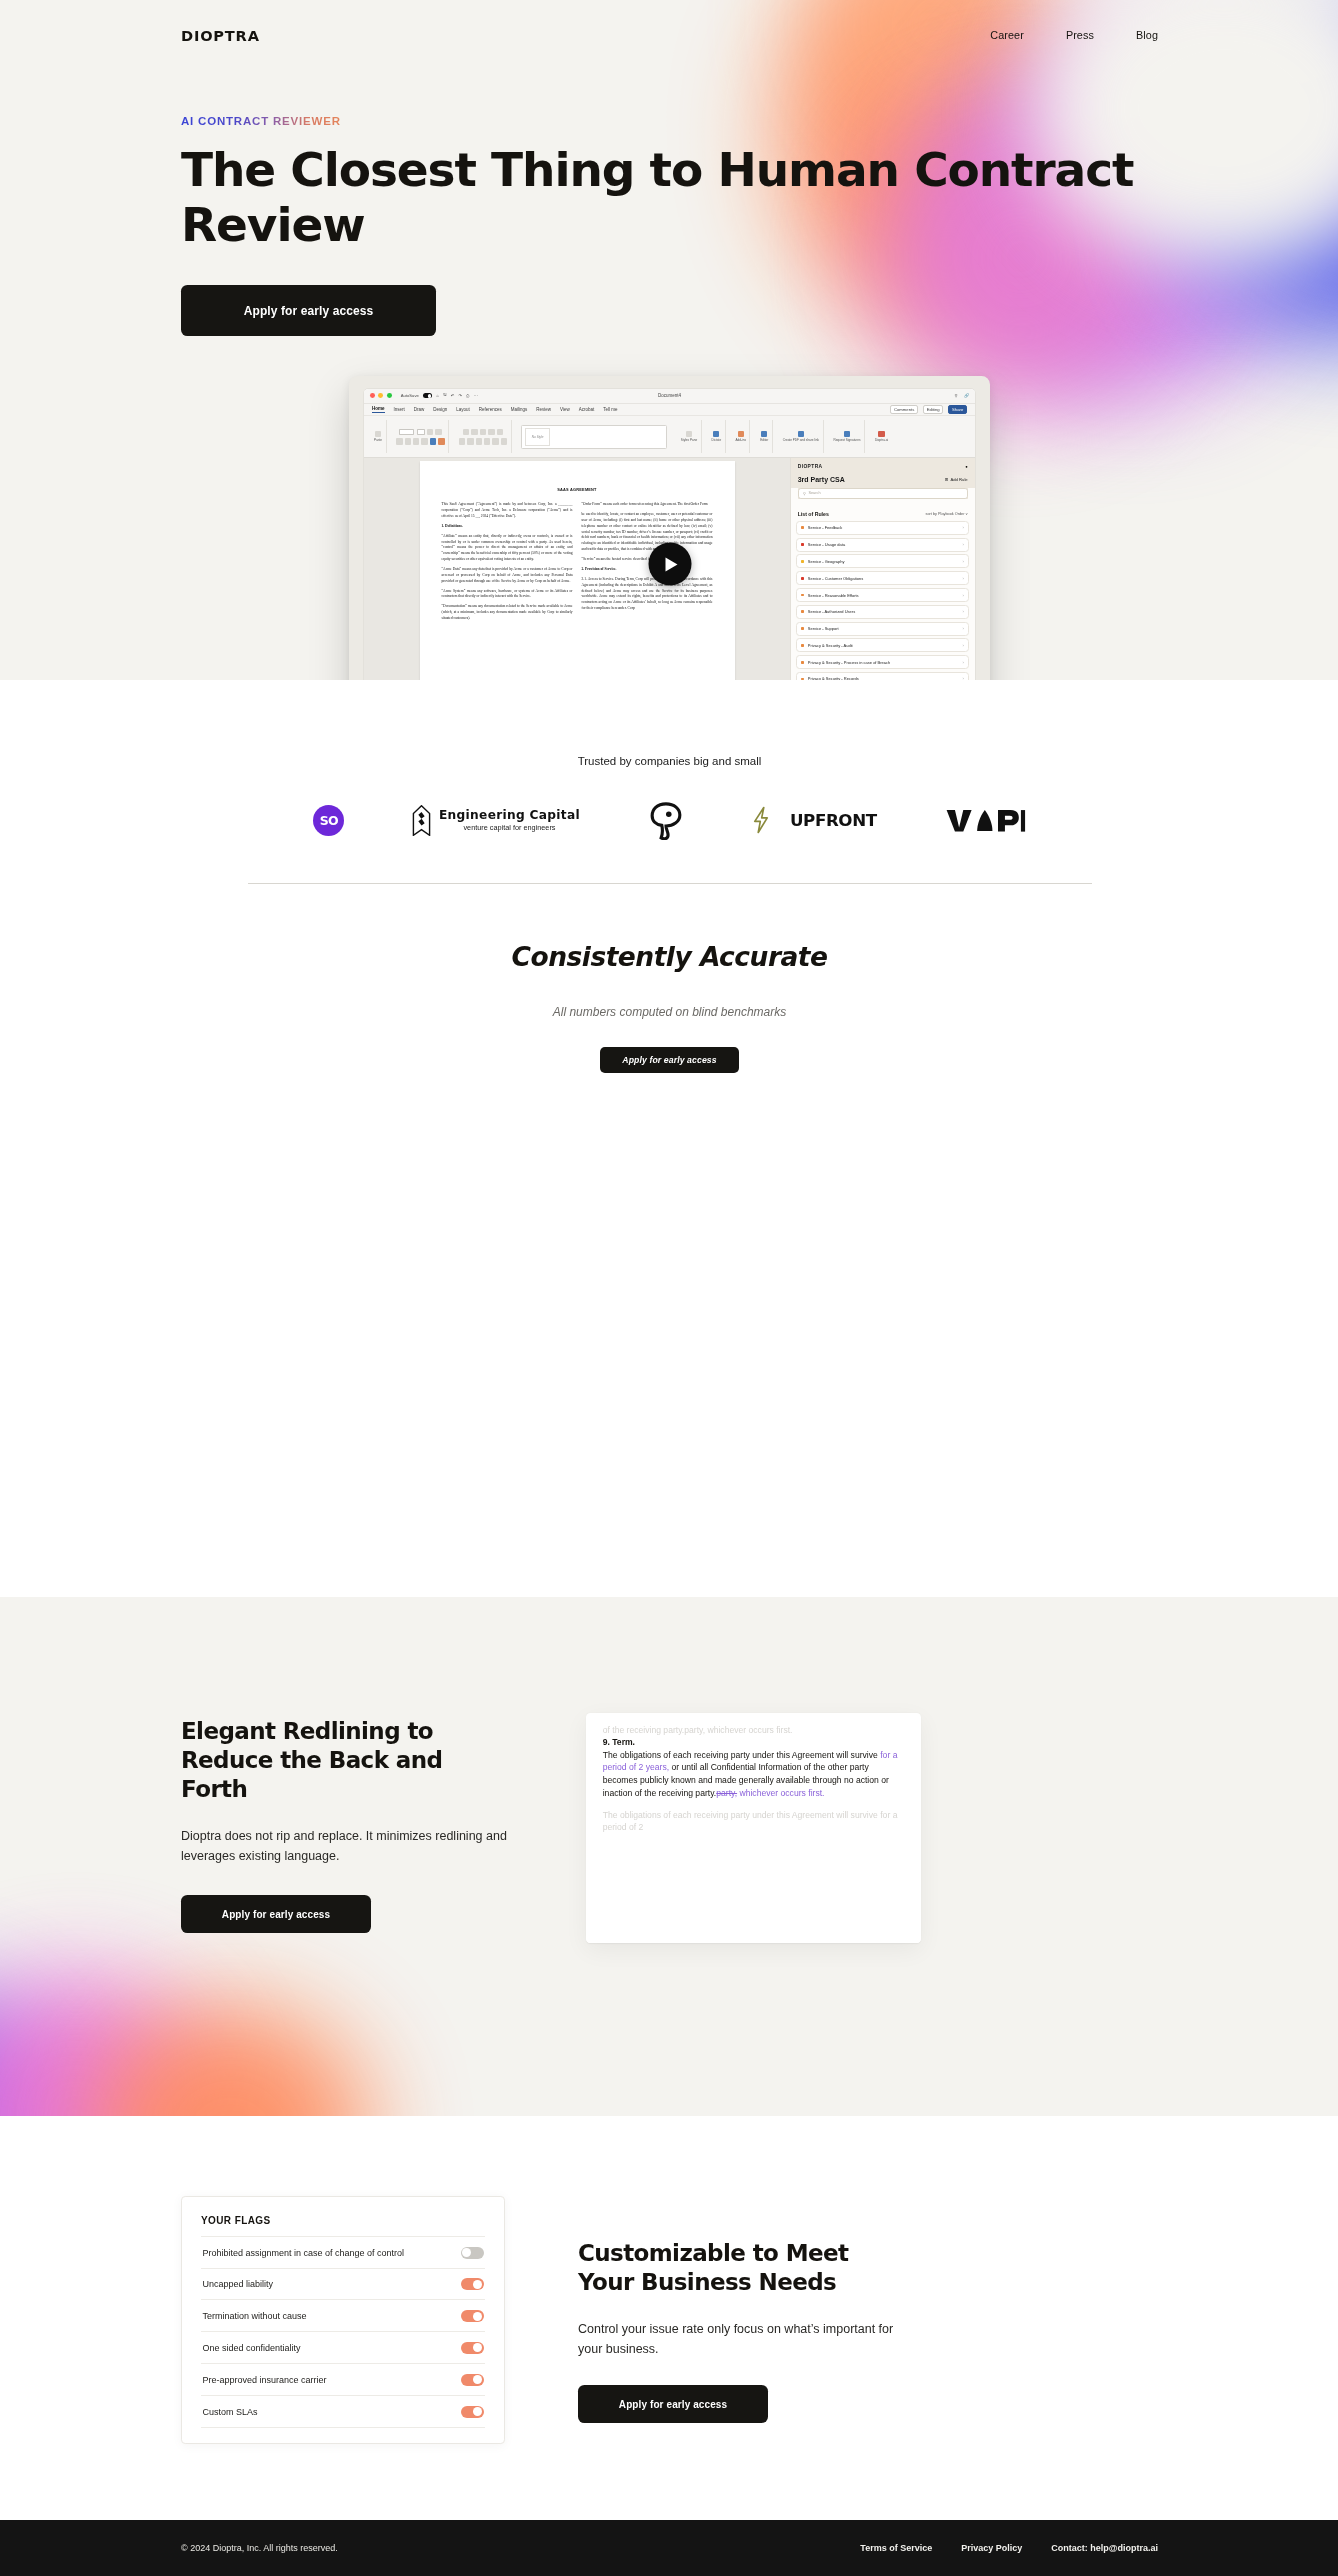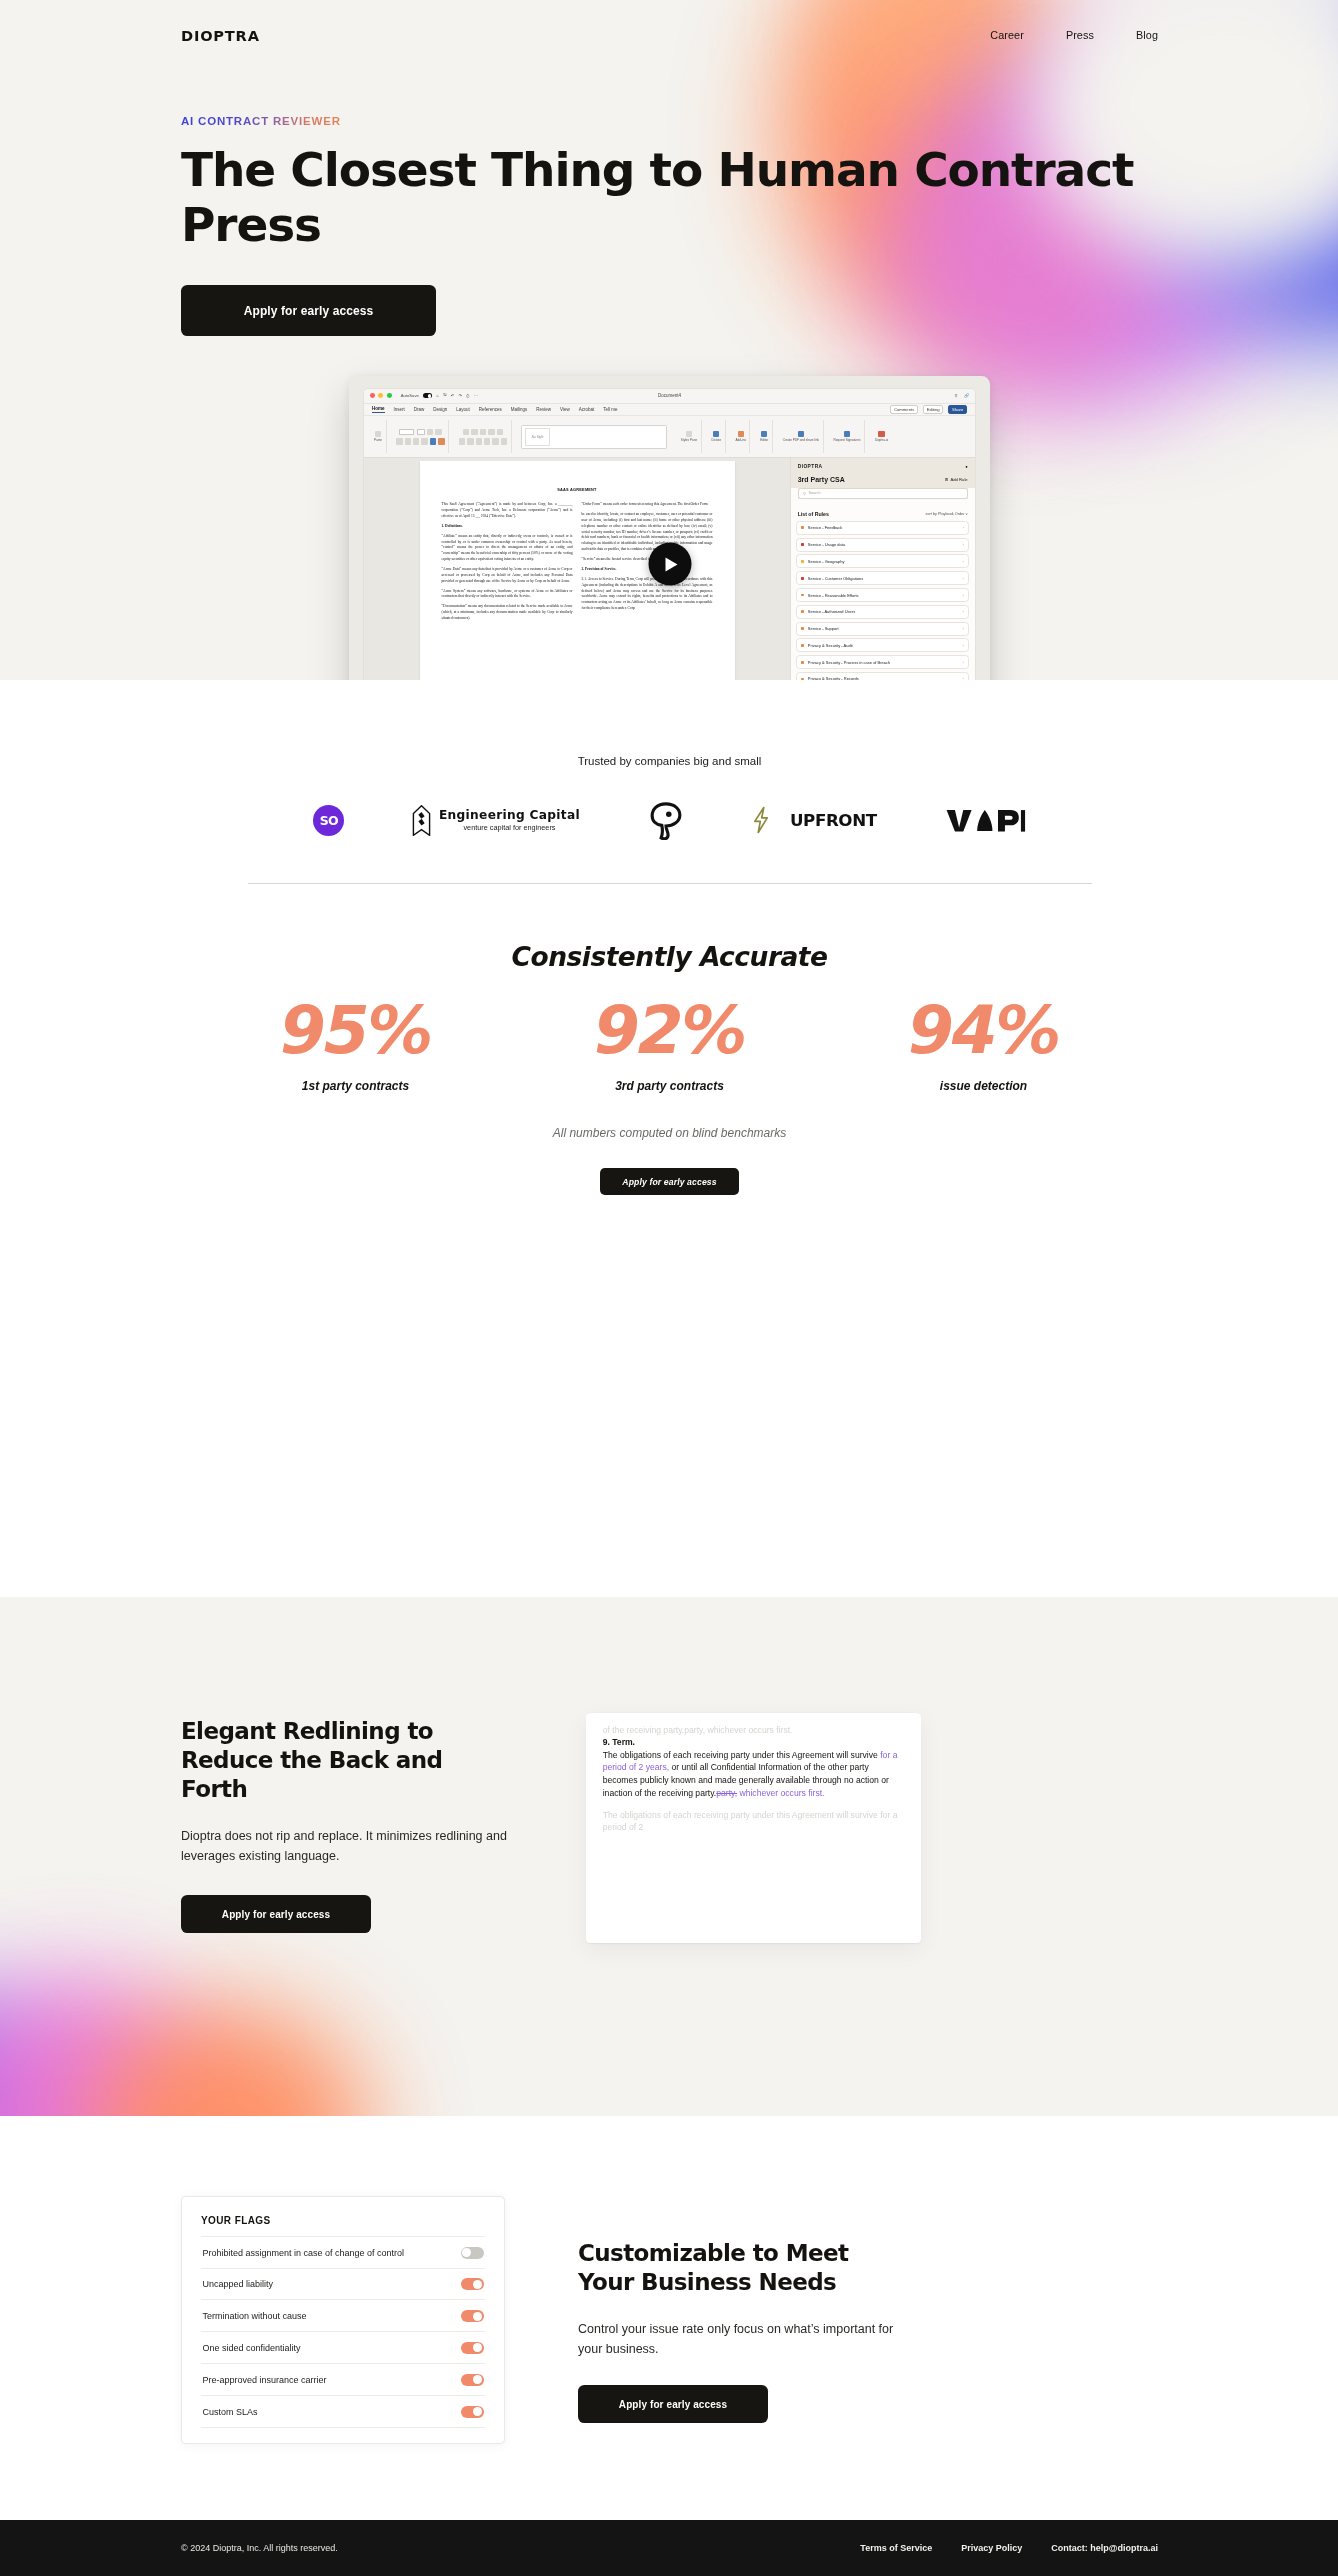"The Closest Thing to Human" h1.hero-title { text: Press -> Review }
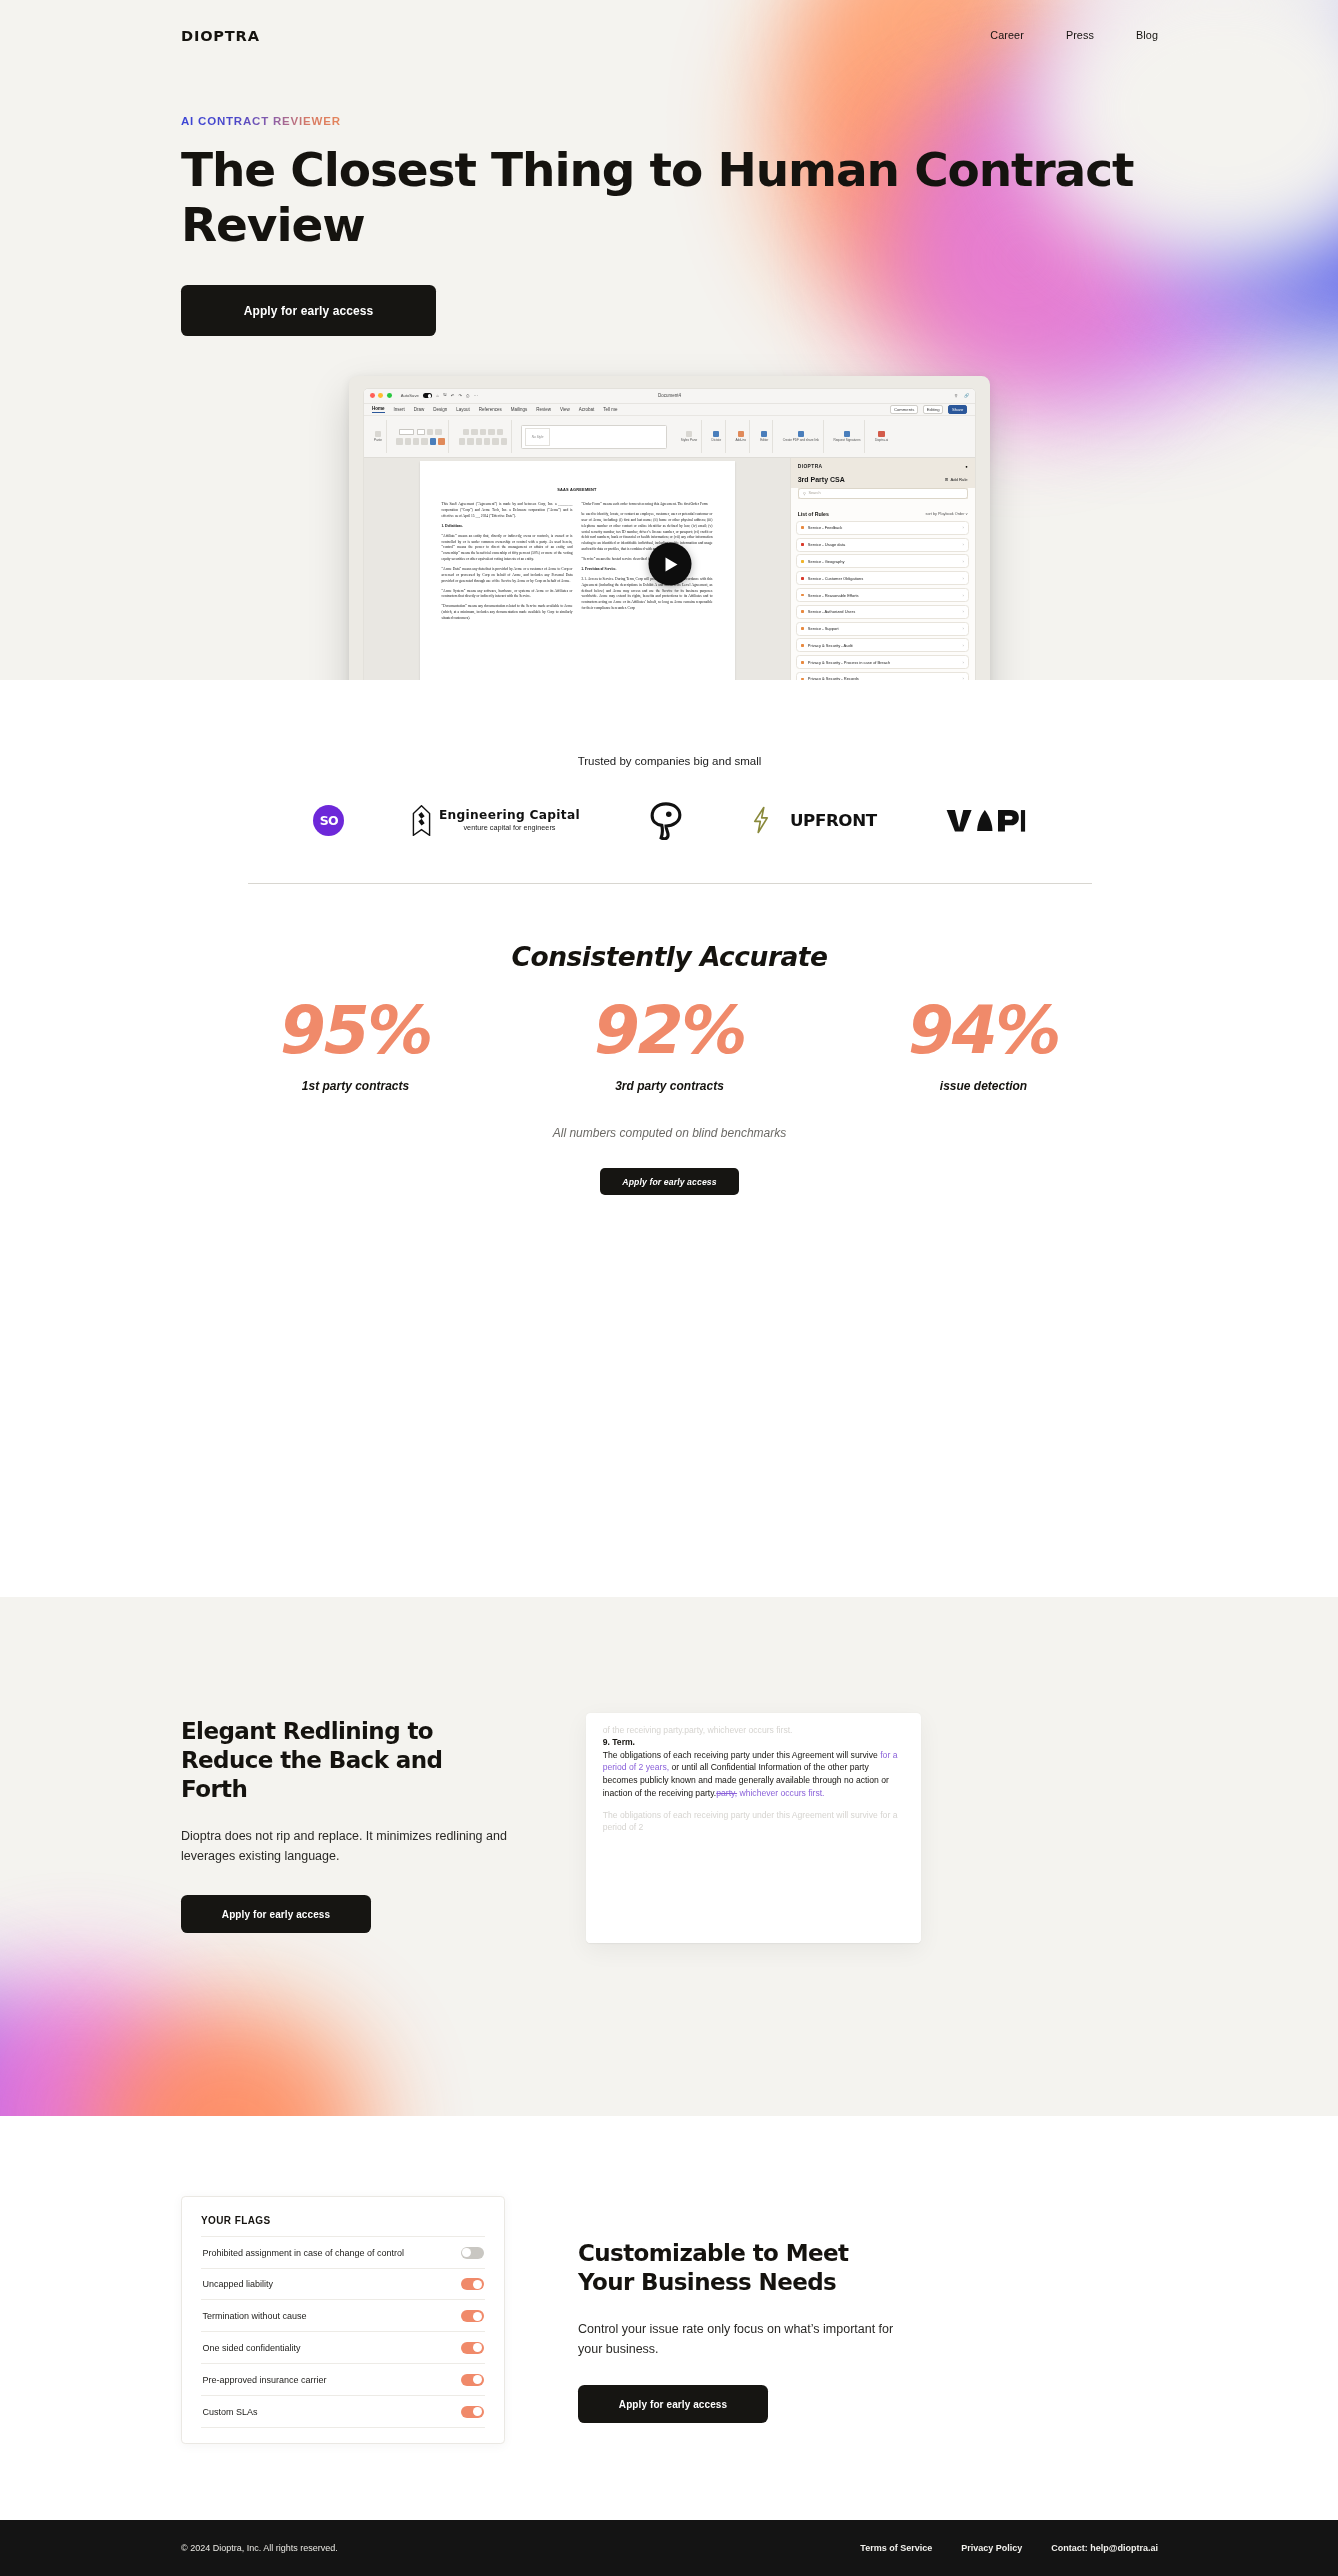"95%" div.stat-row { html: <div> <div> <div>95%</div> <div>1st party contracts</div> </div> <div> <div>92%</div> <div>3rd party contracts</div> </div> <div> <div>94%</div> <div>issue detection</div> </div> </div> -> none }
